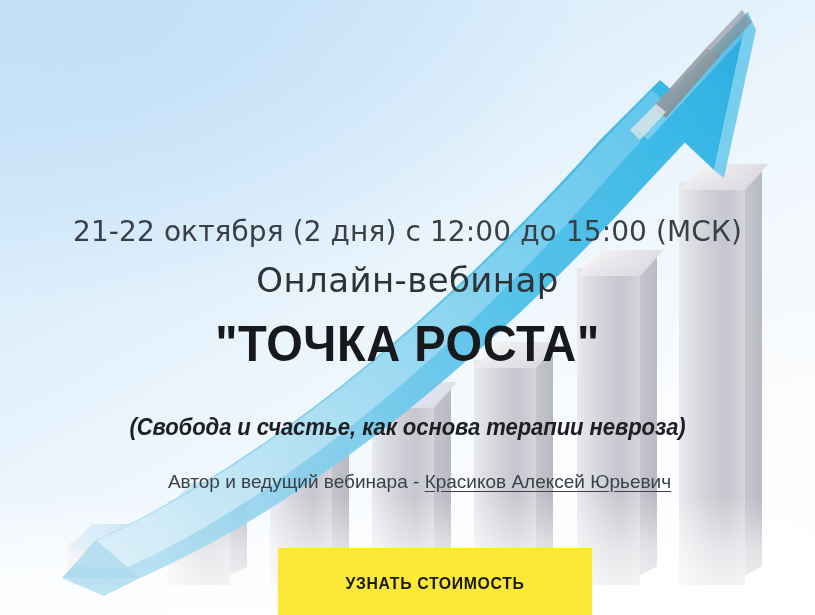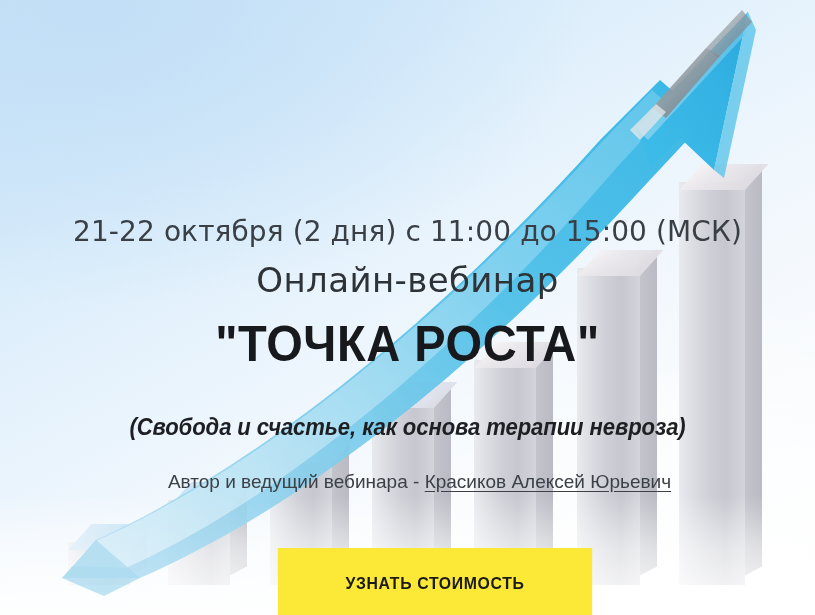"21-22 октября (2 дня) с" div.date-line { text: 11:00 -> 12:00 }
